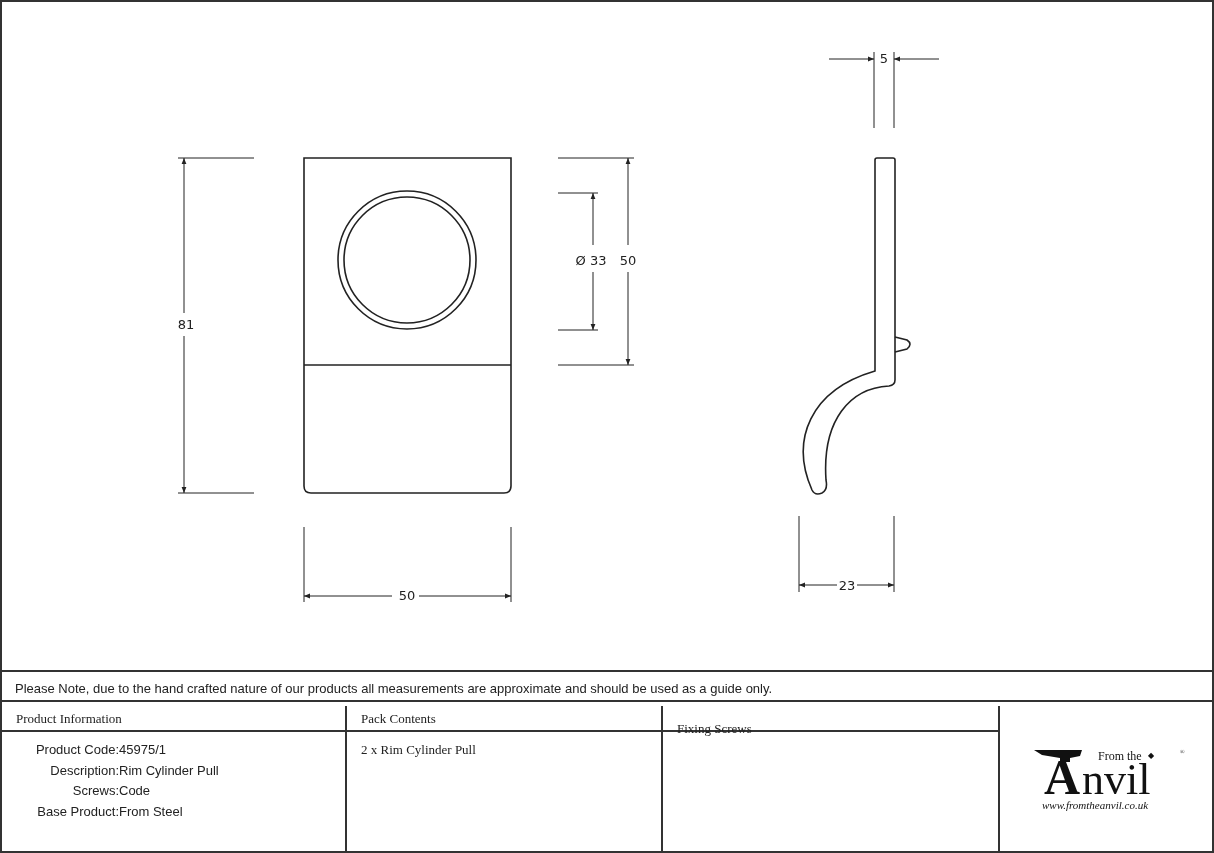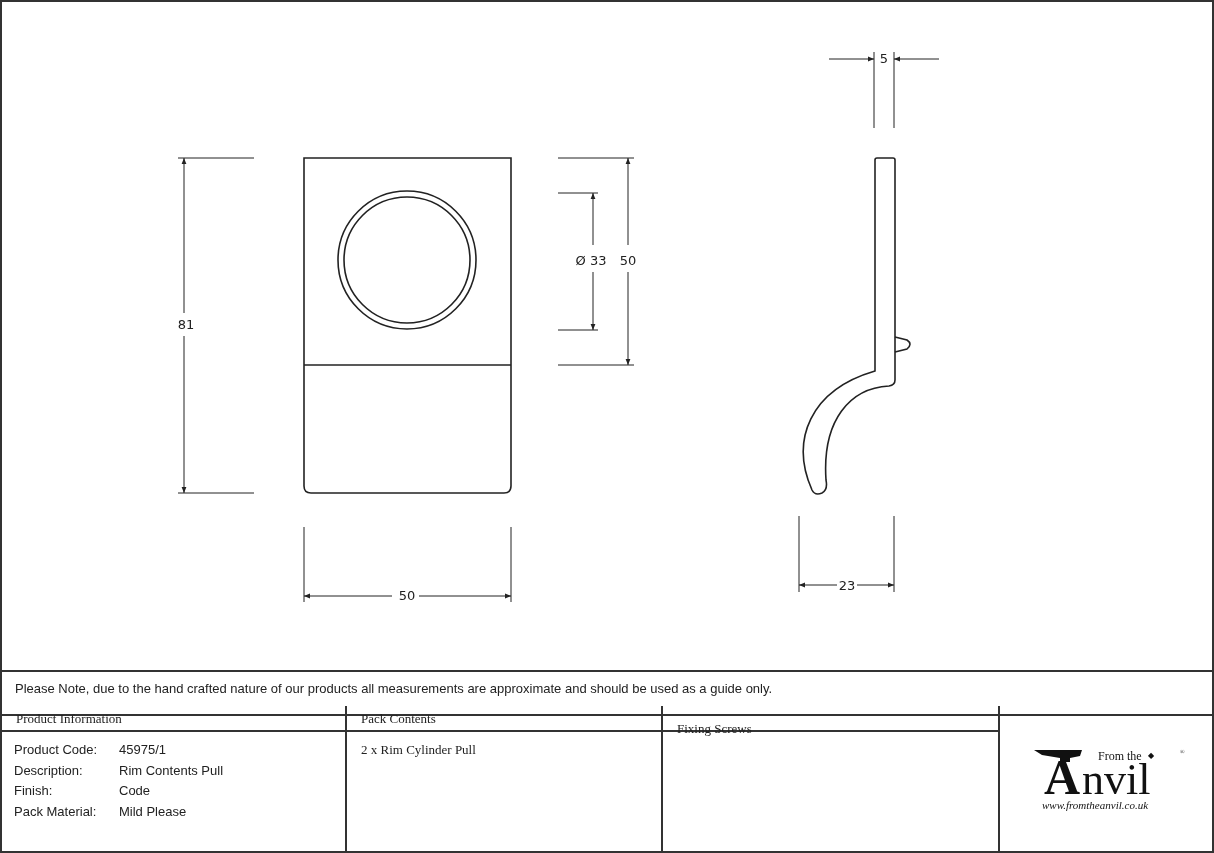"Please Note, due to the" .note-row { height: 46px -> 32px }
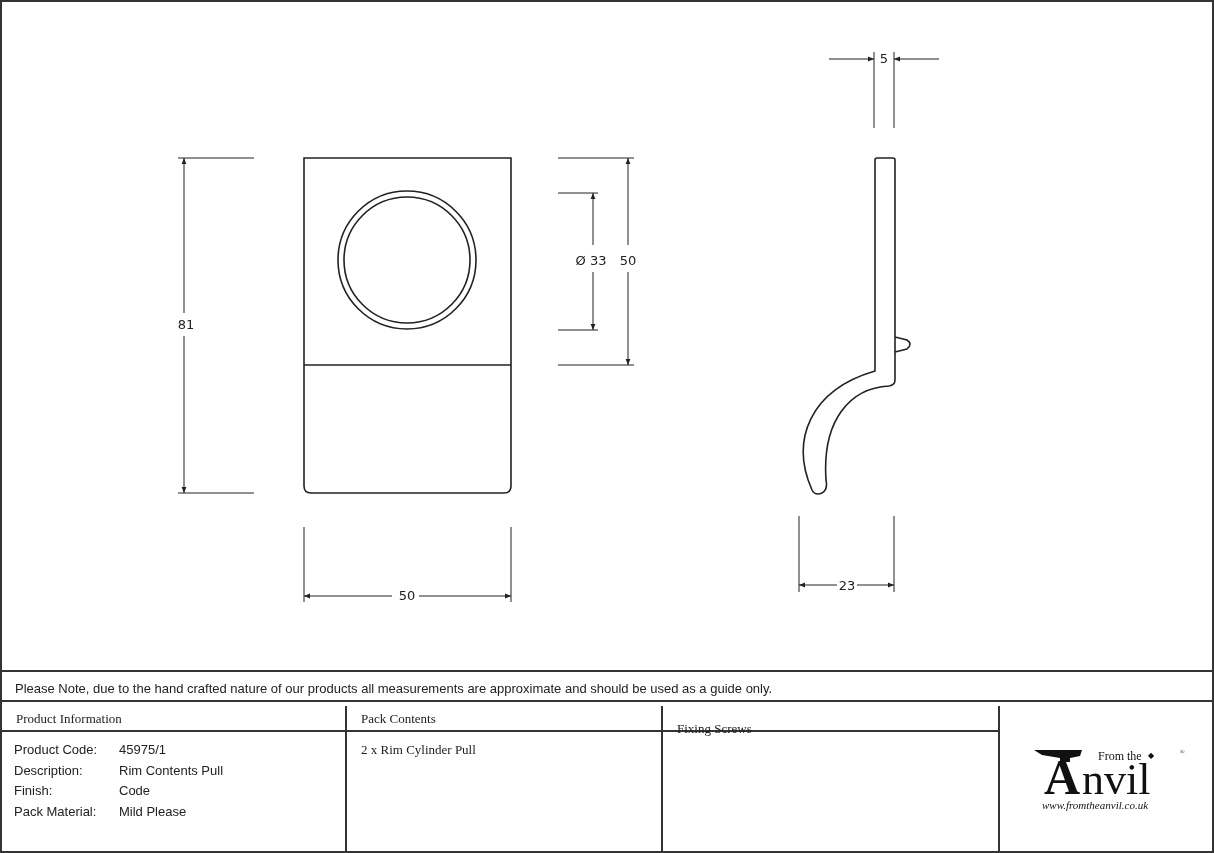"Product Code:" .kv .k { text-align: none -> right }
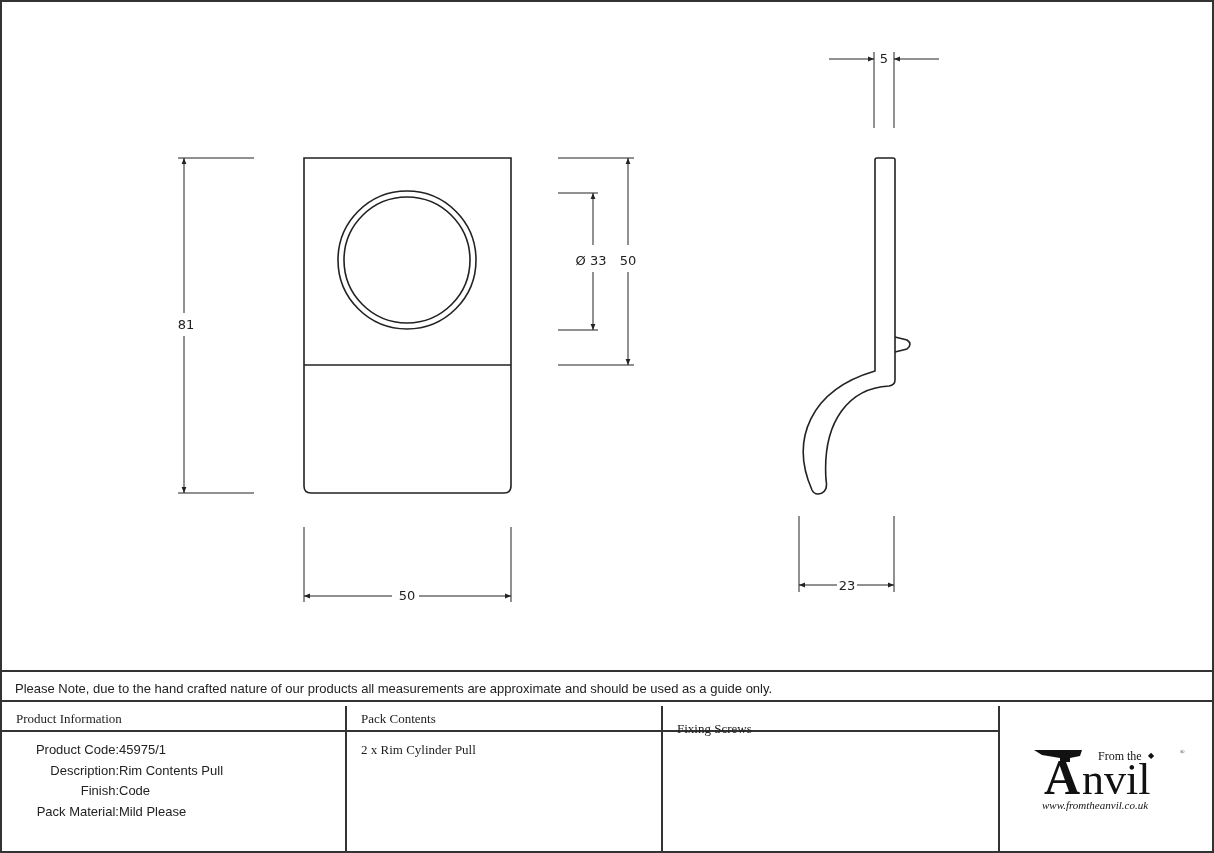"Rim Contents Pull" span { text: Contents -> Cylinder }
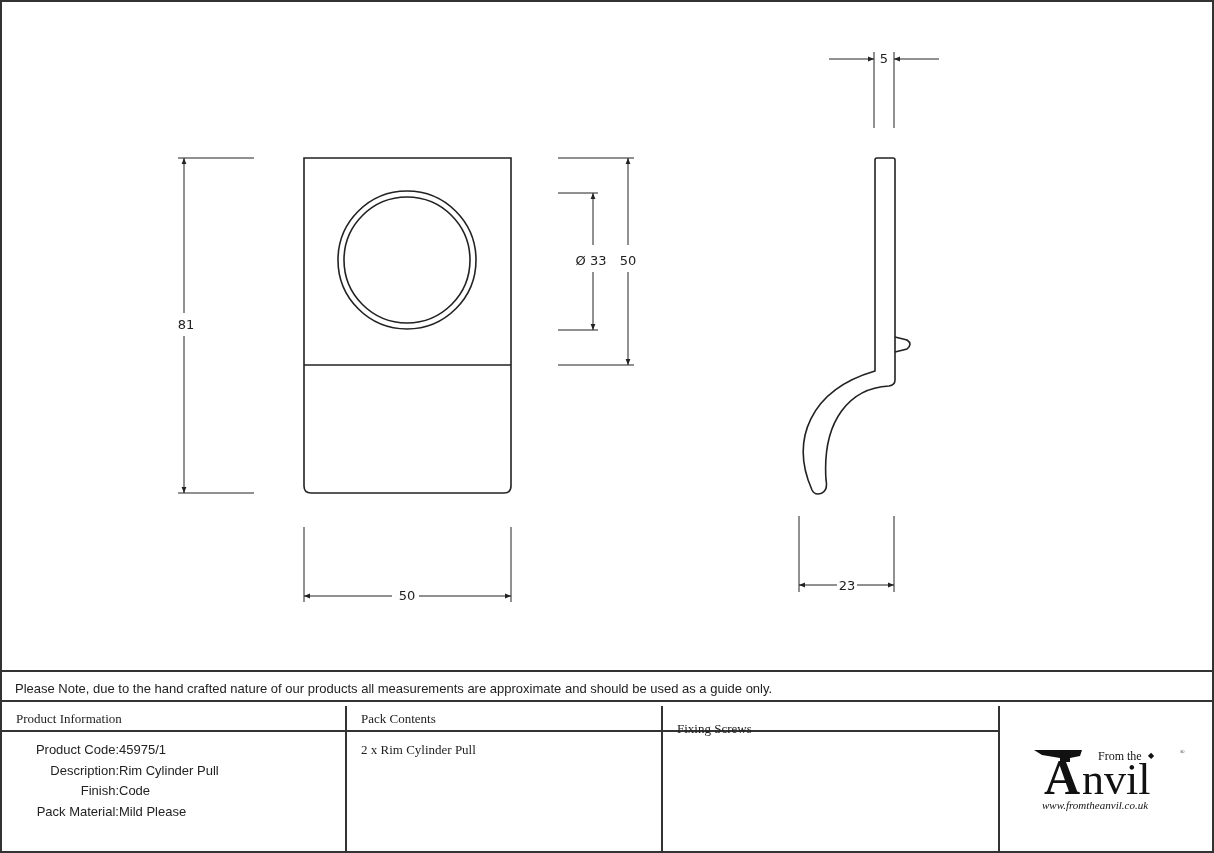"Finish:" span.k { text: Finish -> Screws }
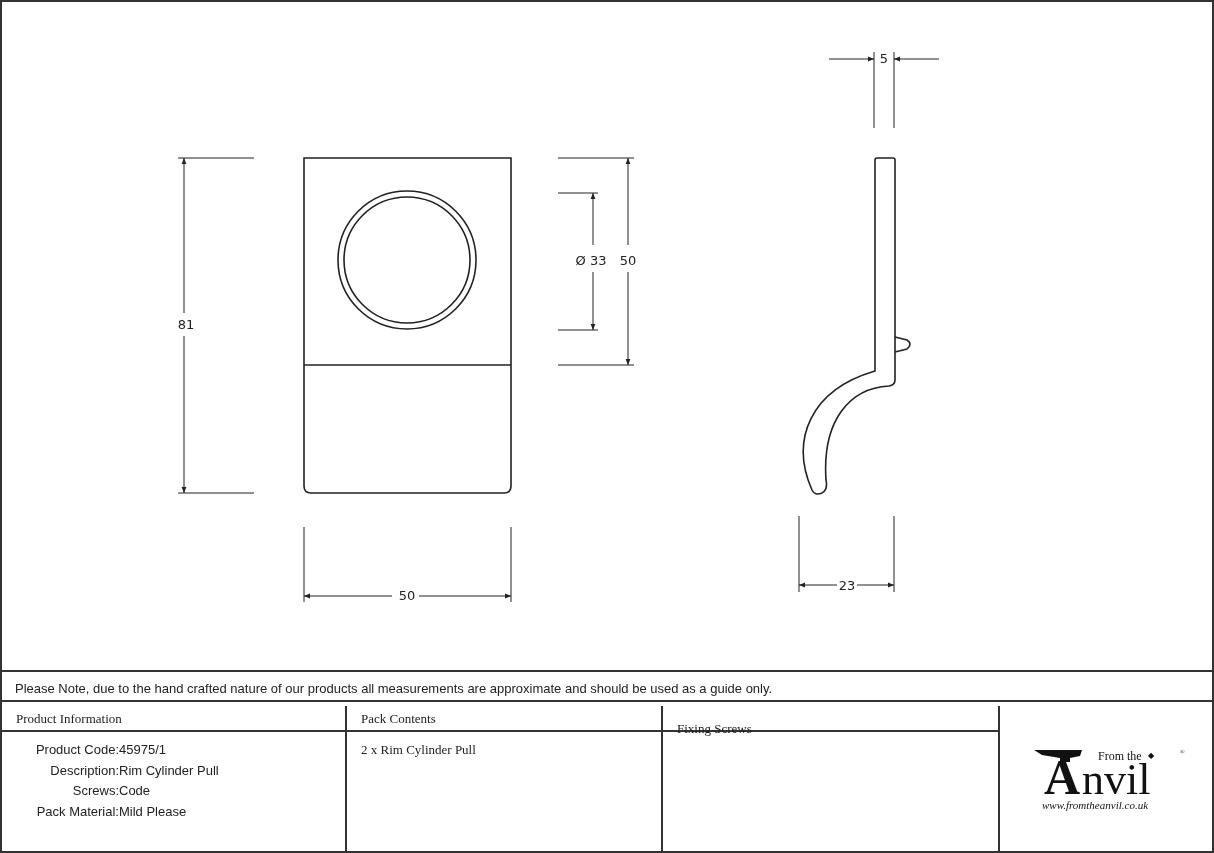"Pack Material:" span.k { text: Pack Material -> Base Product }
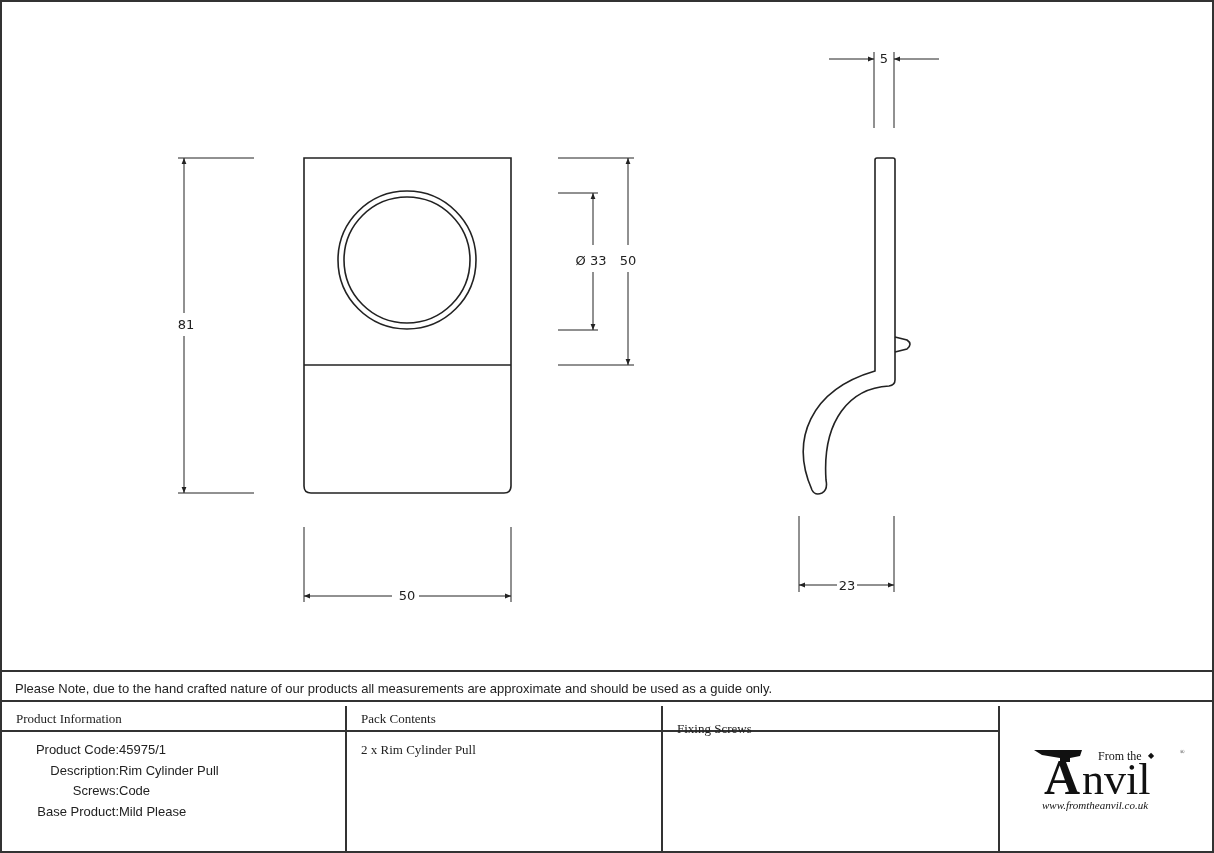"Mild Please" span { text: Mild Please -> From Steel }
